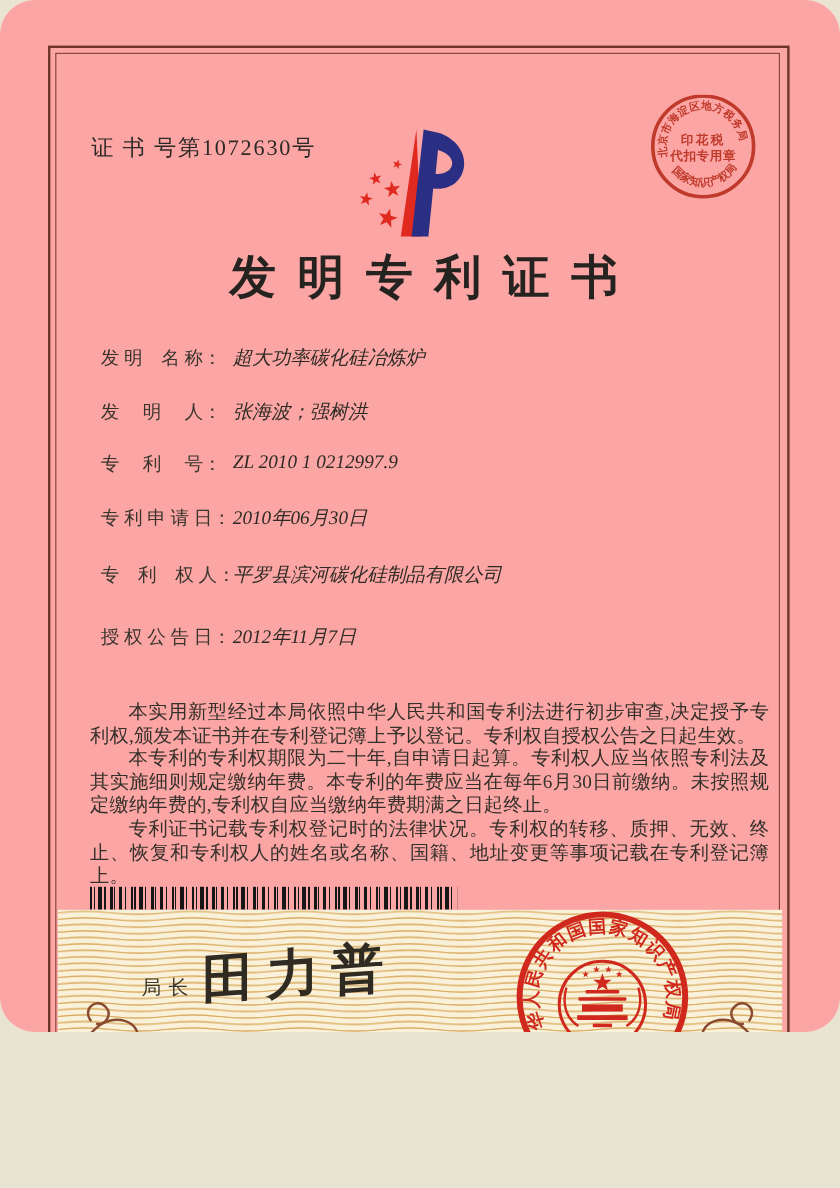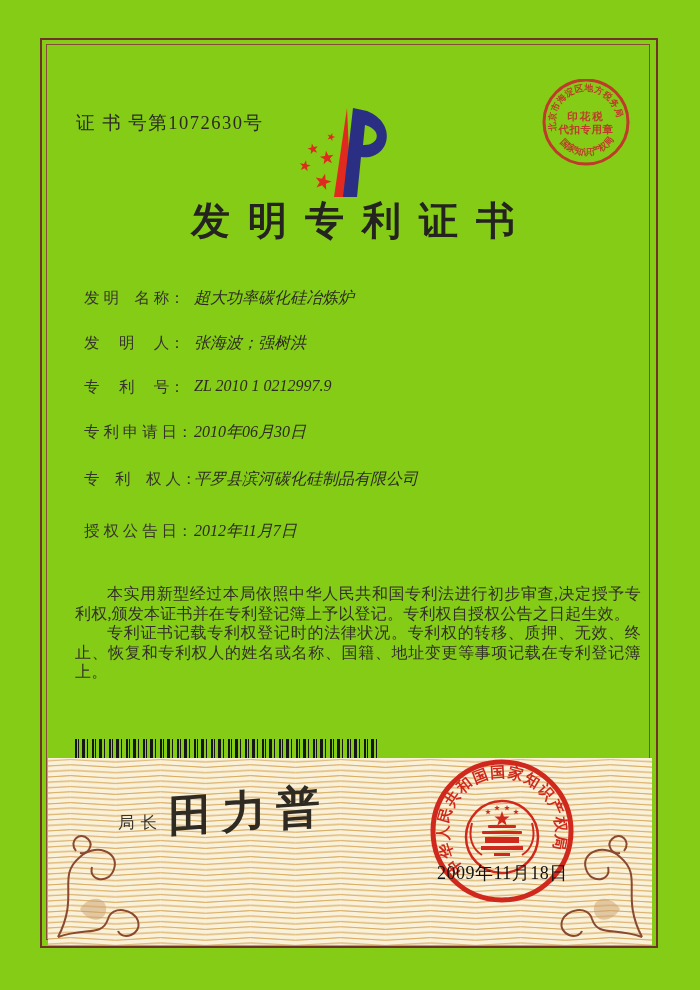"证 书 号第1072630号" .page { background: #84cc16 -> #fca5a5; border-radius: none -> 29px; height: 990px -> 860px }
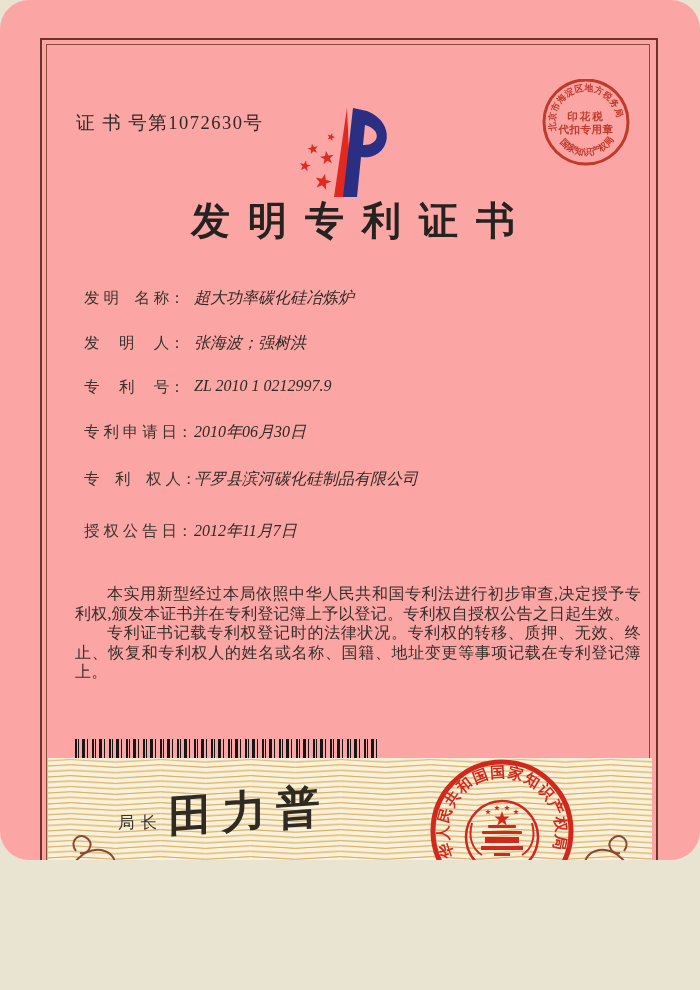"发明专利证书" .title { top: 194px -> 204px }
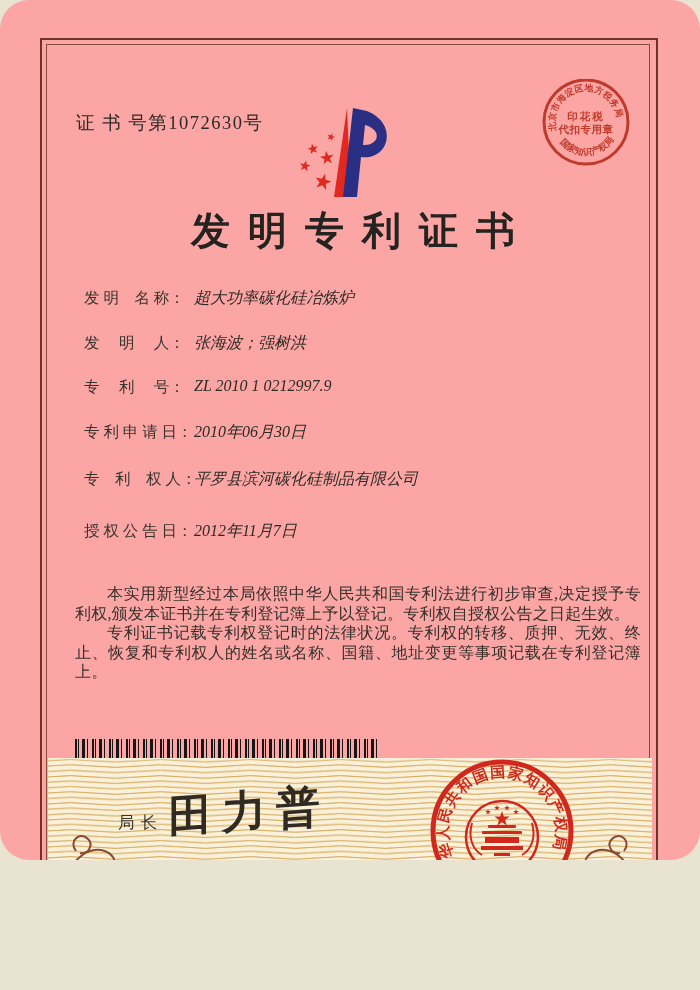"本专利的专利权期限为二十年,自申请日起算。专利权人应当依照专利法及其实施细则规定" p { html: none -> <p>本专利的专利权期限为二十年,自申请日起算。专利权人应当依照专利法及其实施细则规定缴纳年费。本专利的年费应当在每年6月30日前缴纳。未按照规定缴纳年费的,专利权自应当缴纳年费期满之日起终止。</p> }
